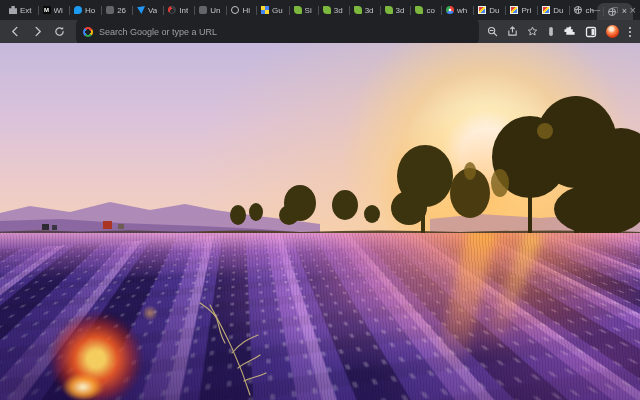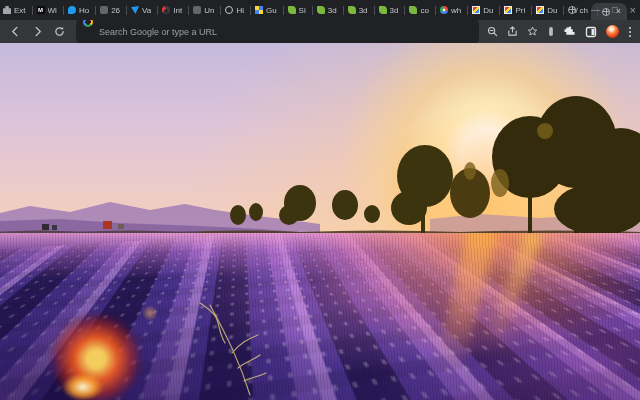"Ext" .tabs { padding-left: none -> 6px }
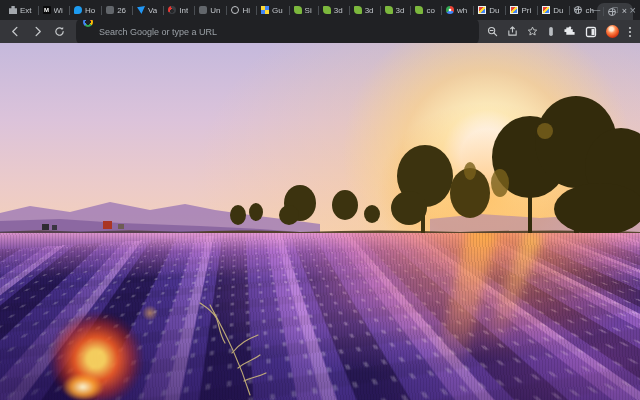"Search Google or type a" .omnibox { align-items: none -> center }
